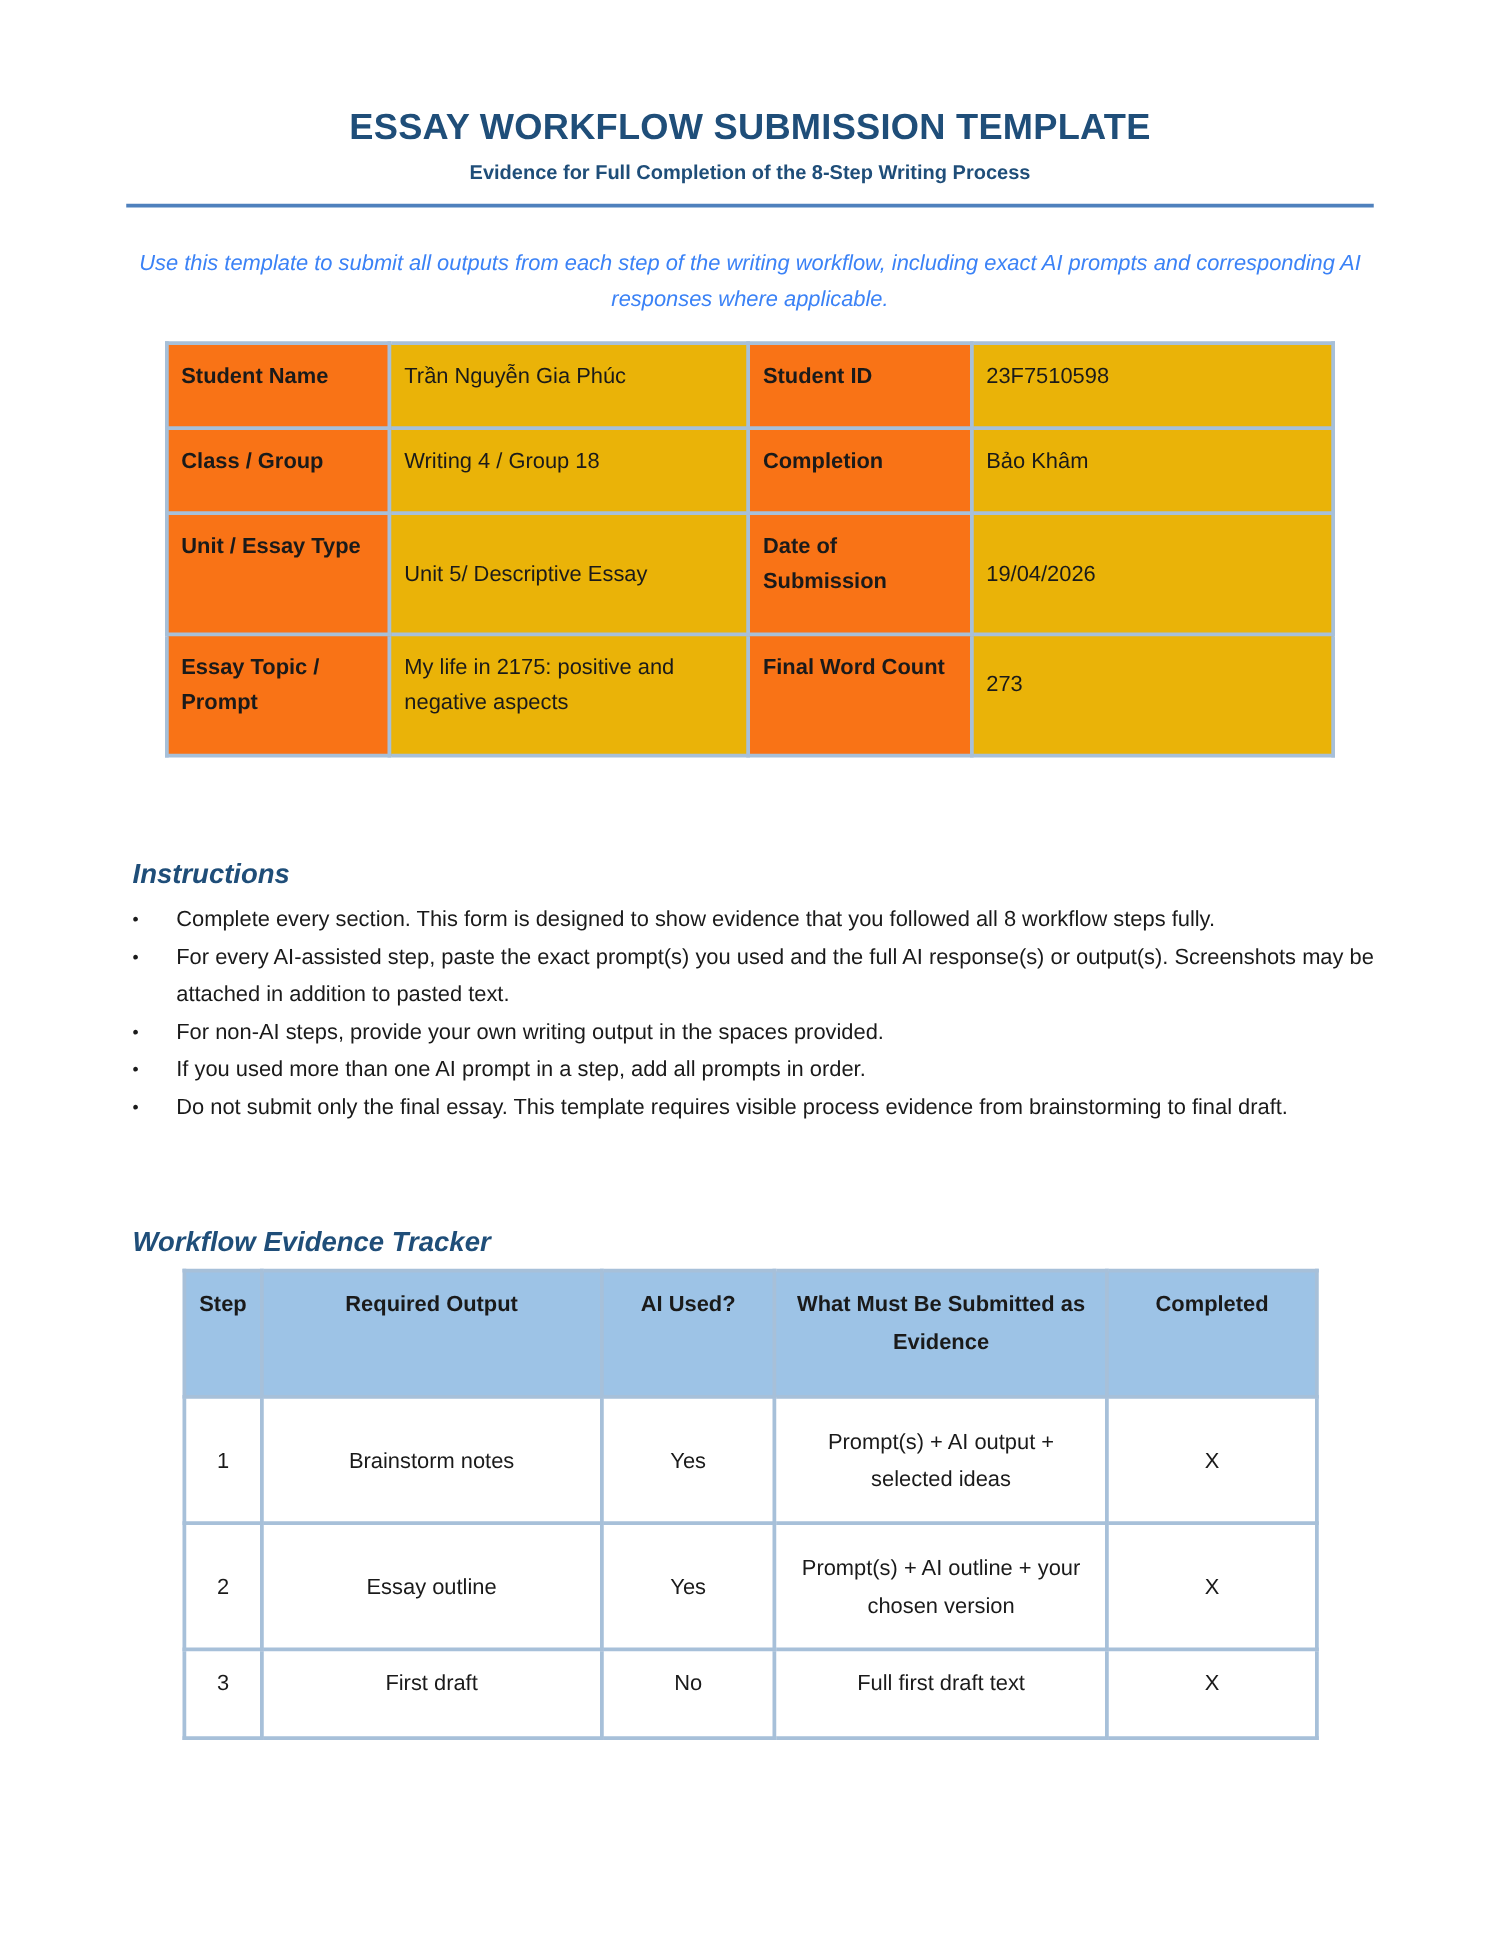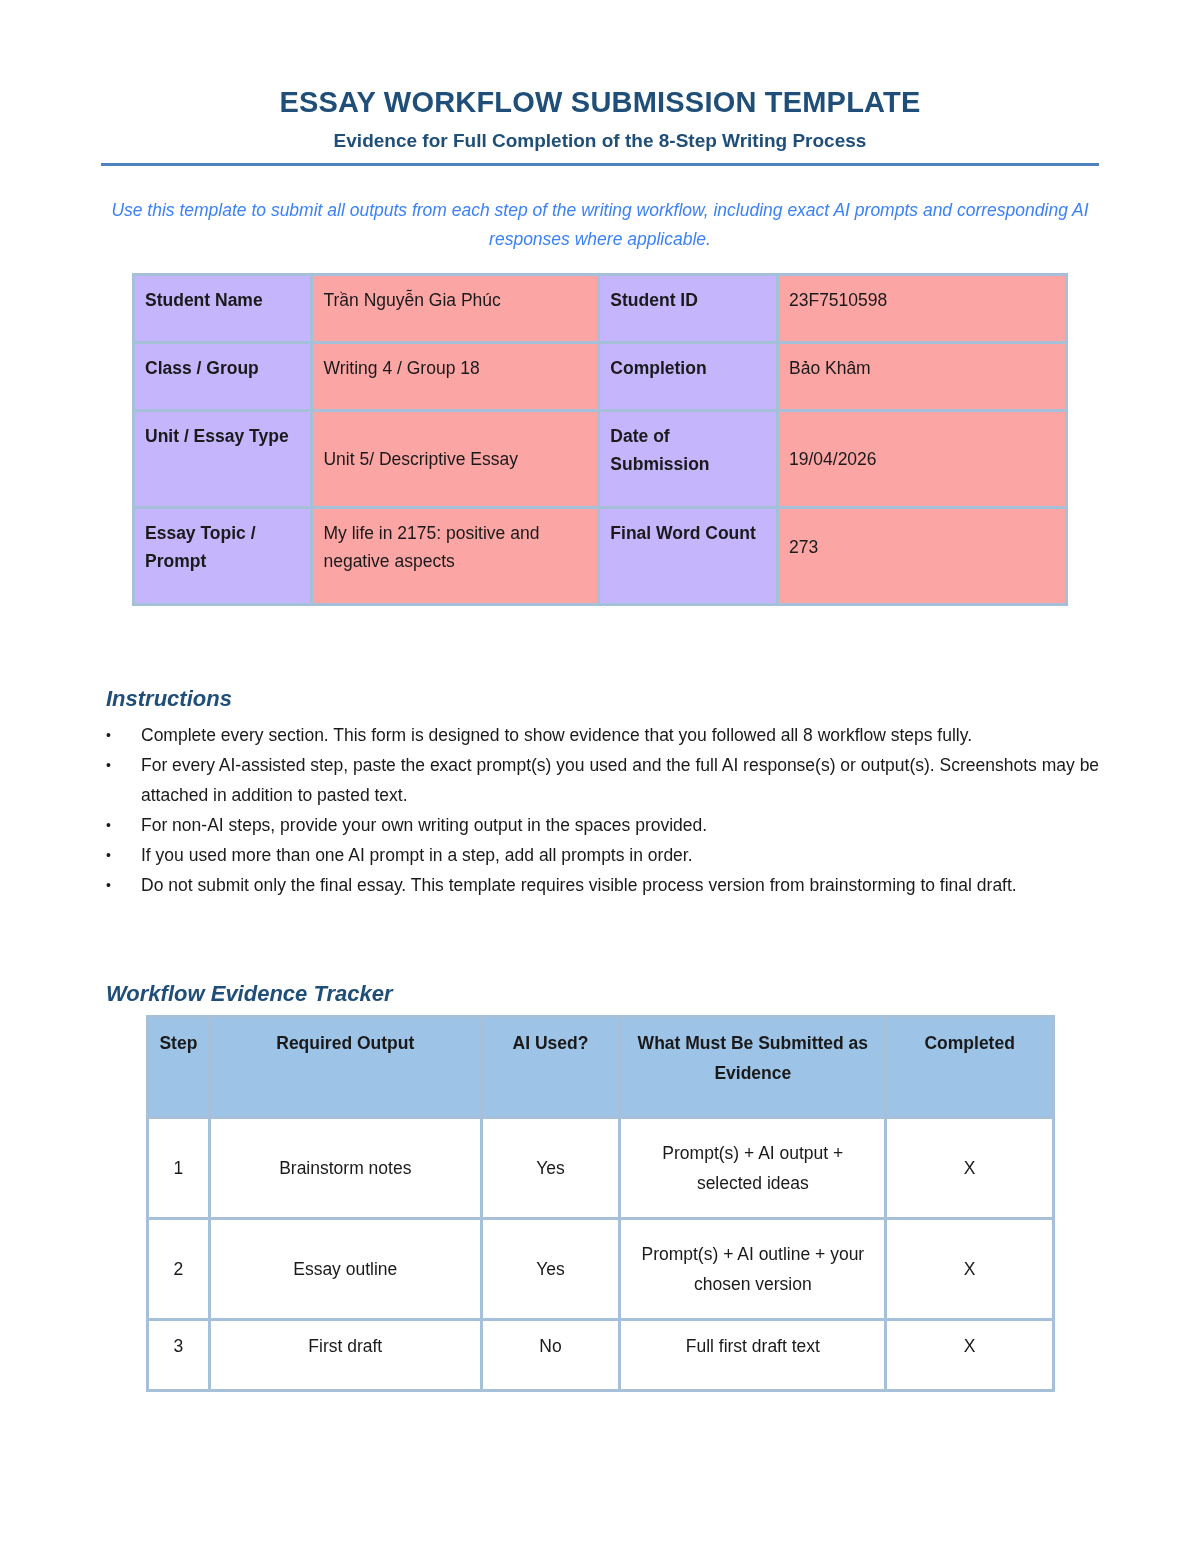"Evidence for Full Completion of" .subtitle { font-size: 19px -> 16px }
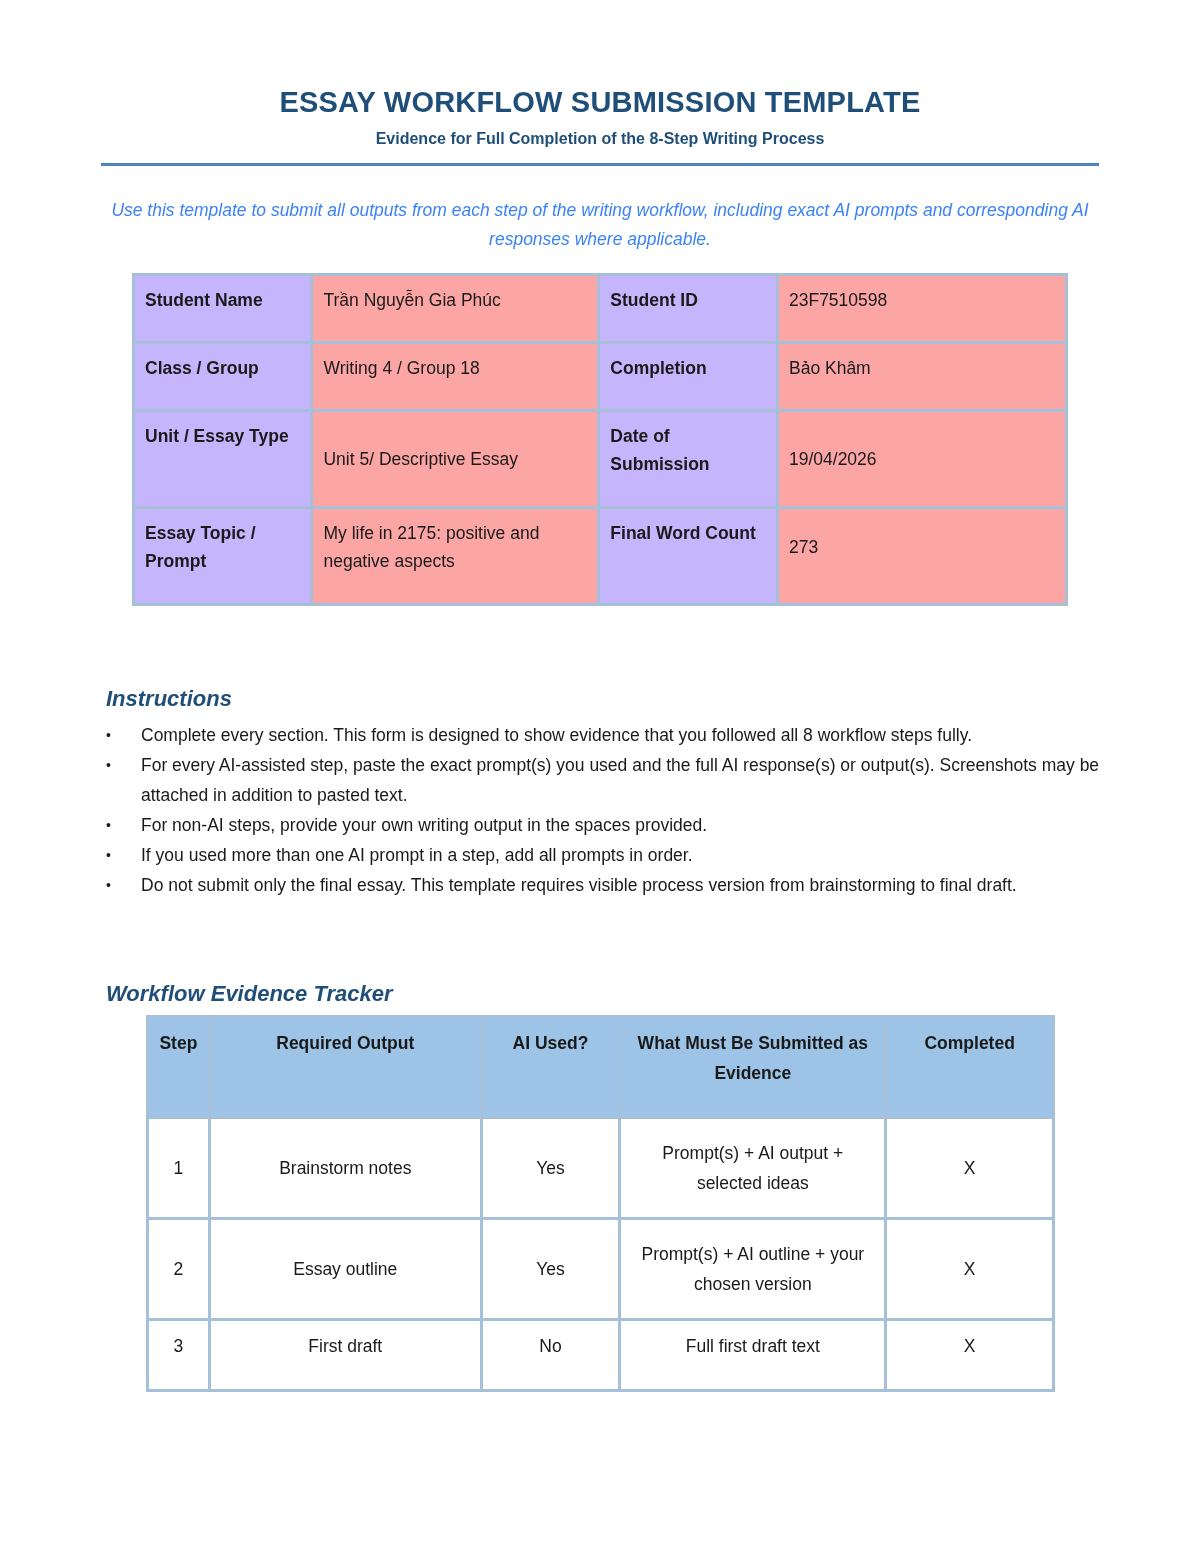"Student Name" .info-table td.lbl { background: #c4b5fd -> #f97316 }
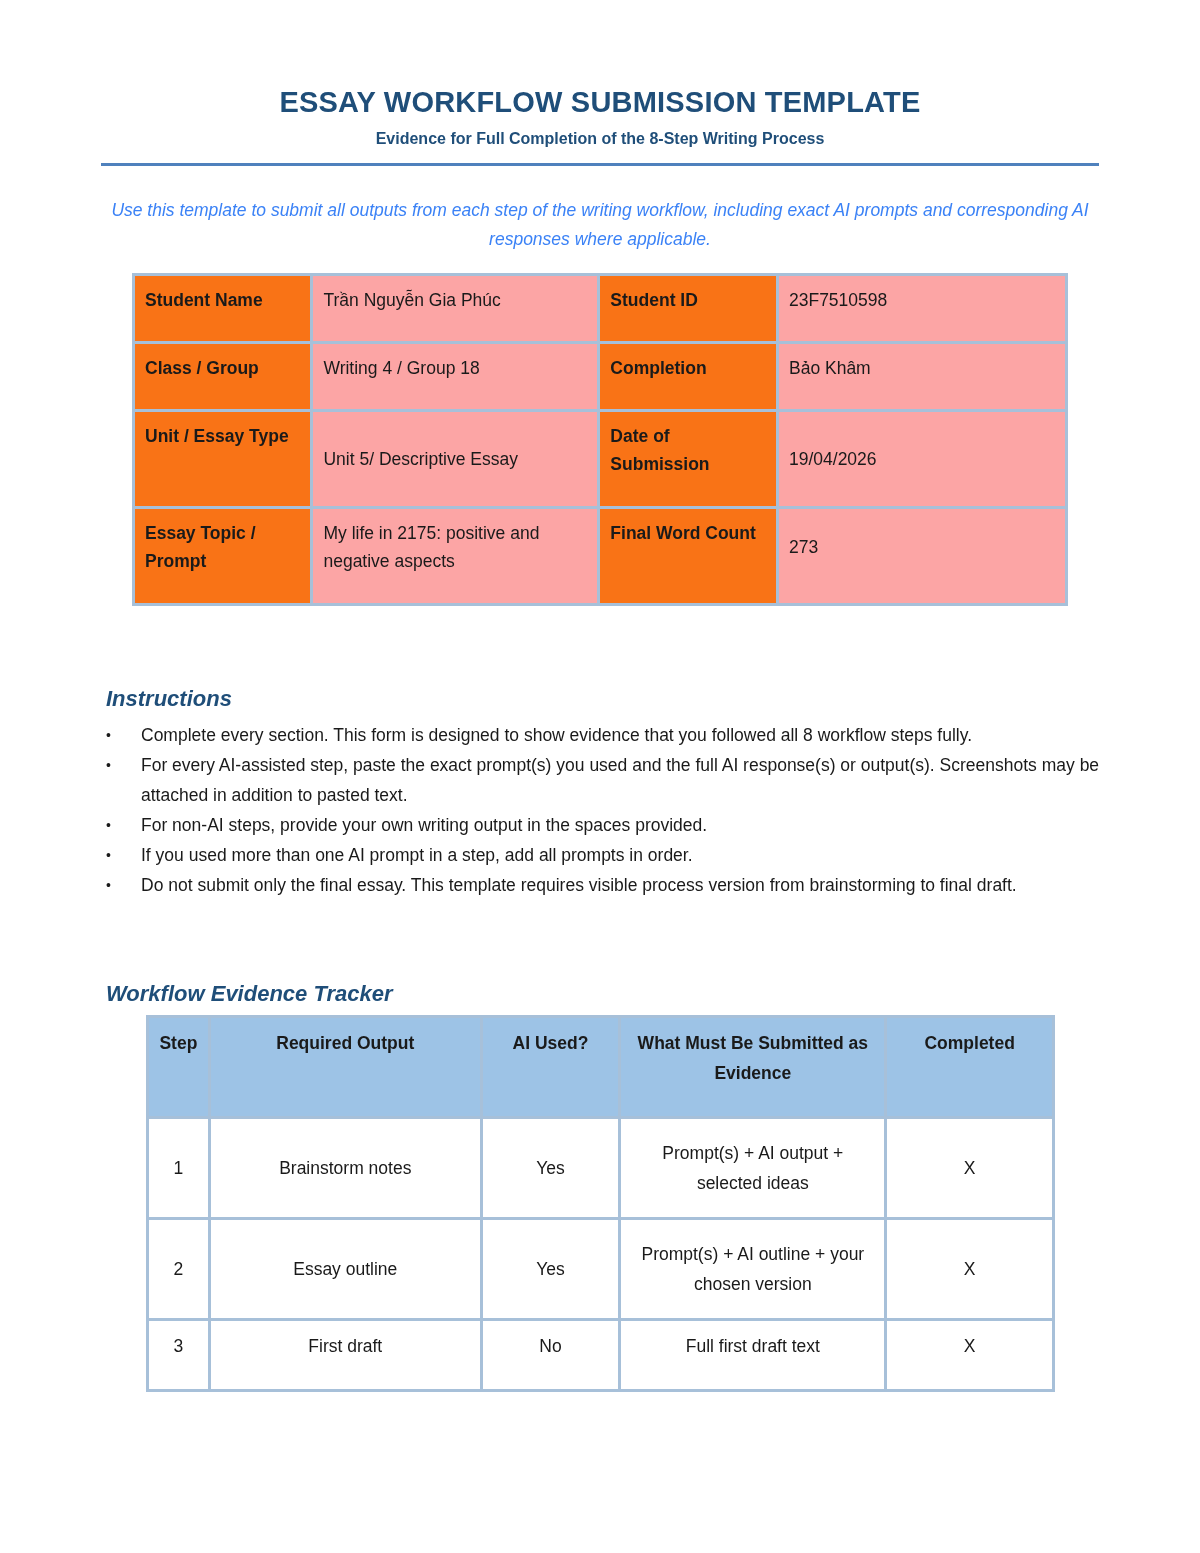"Trần Nguyễn Gia Phúc" .info-table td.val { background: #fca5a5 -> #eab308 }
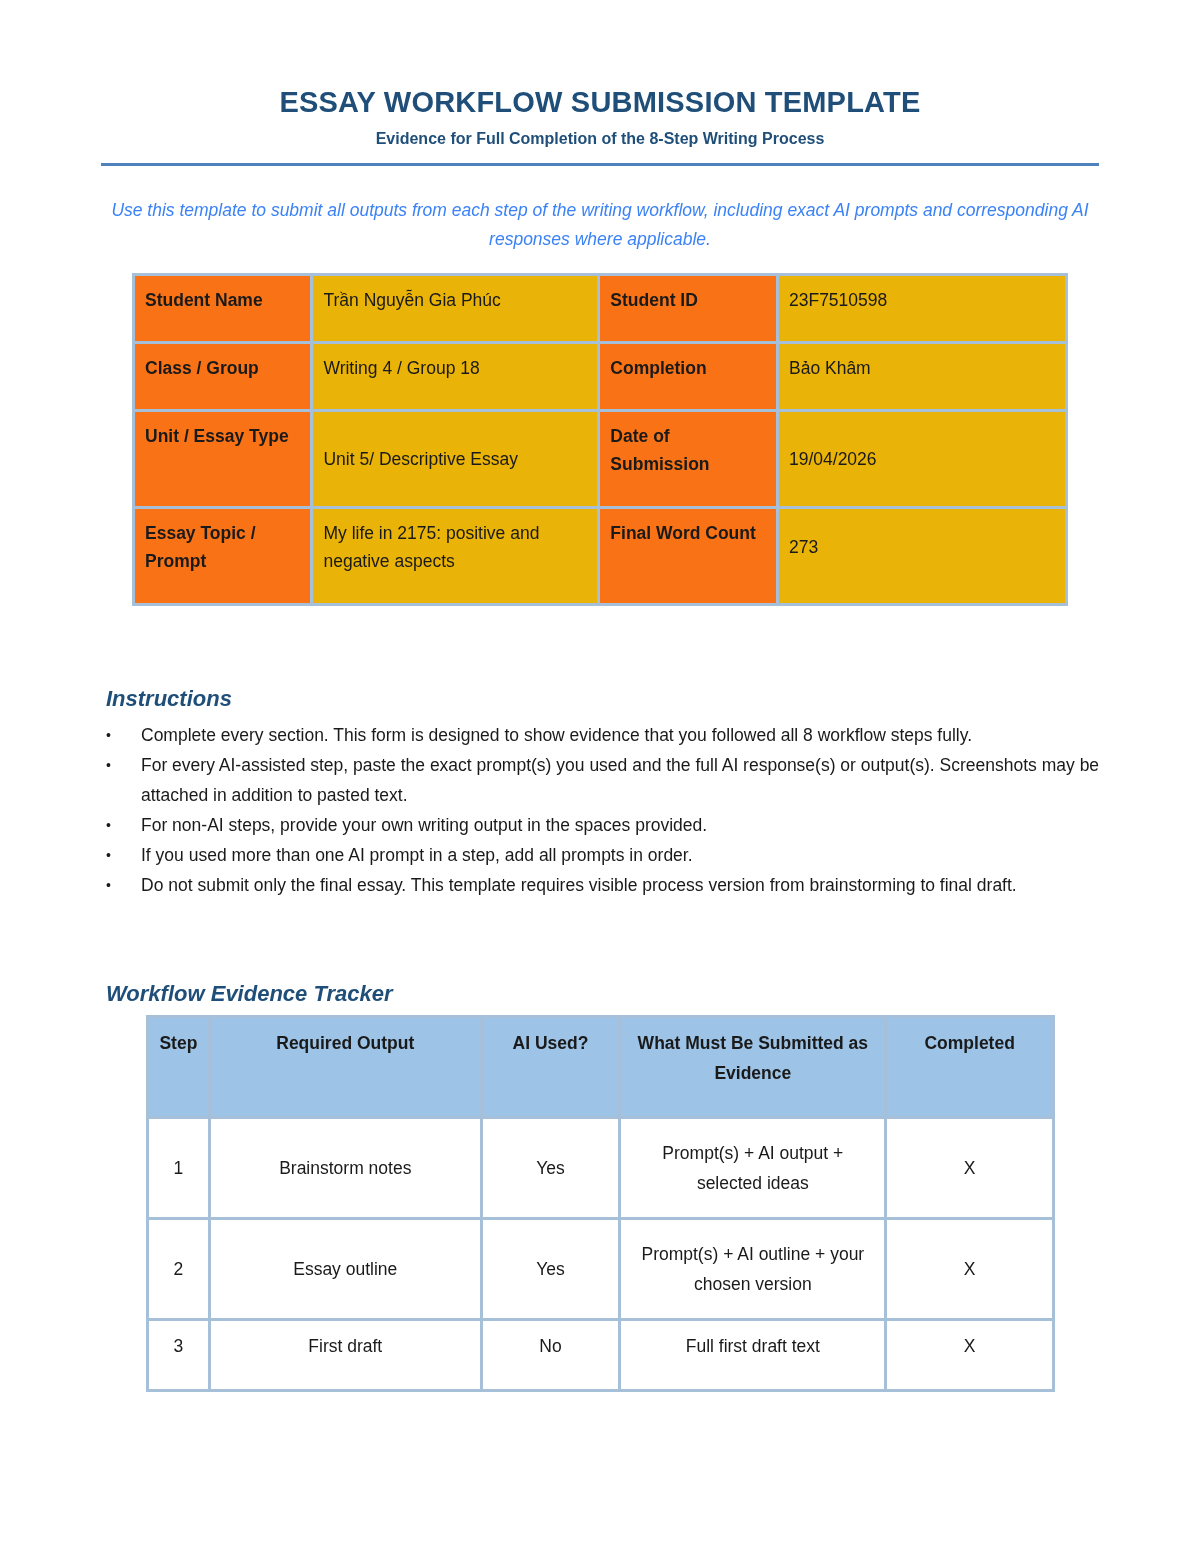"Do not submit only the" span { text: version -> evidence }
